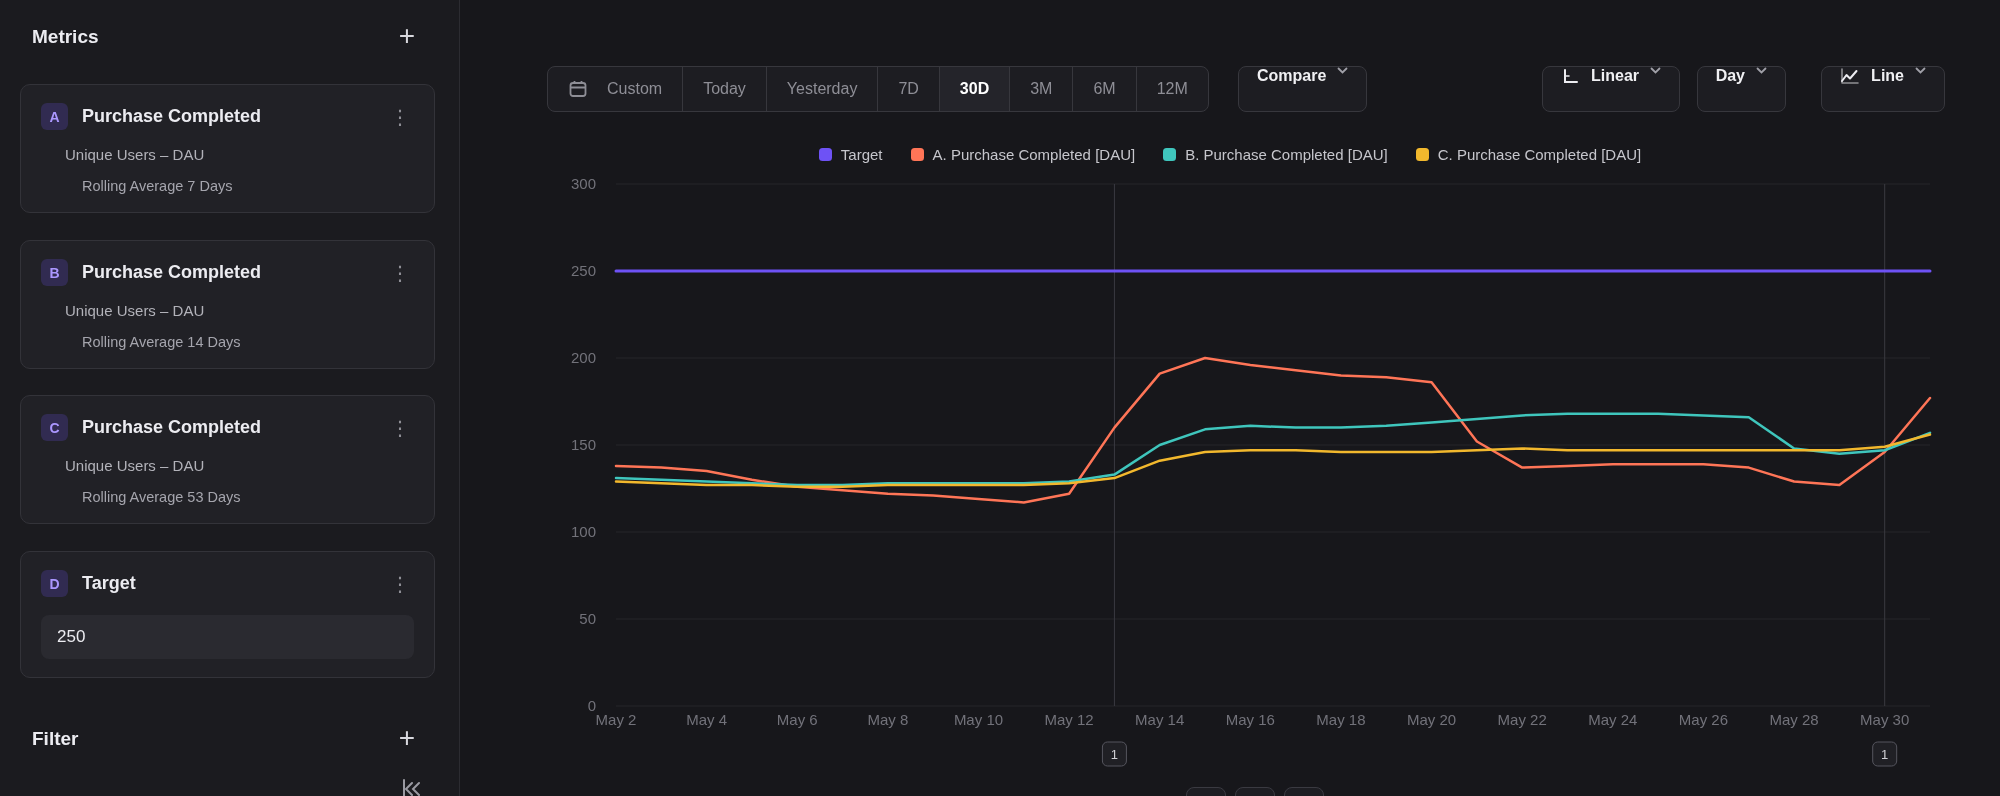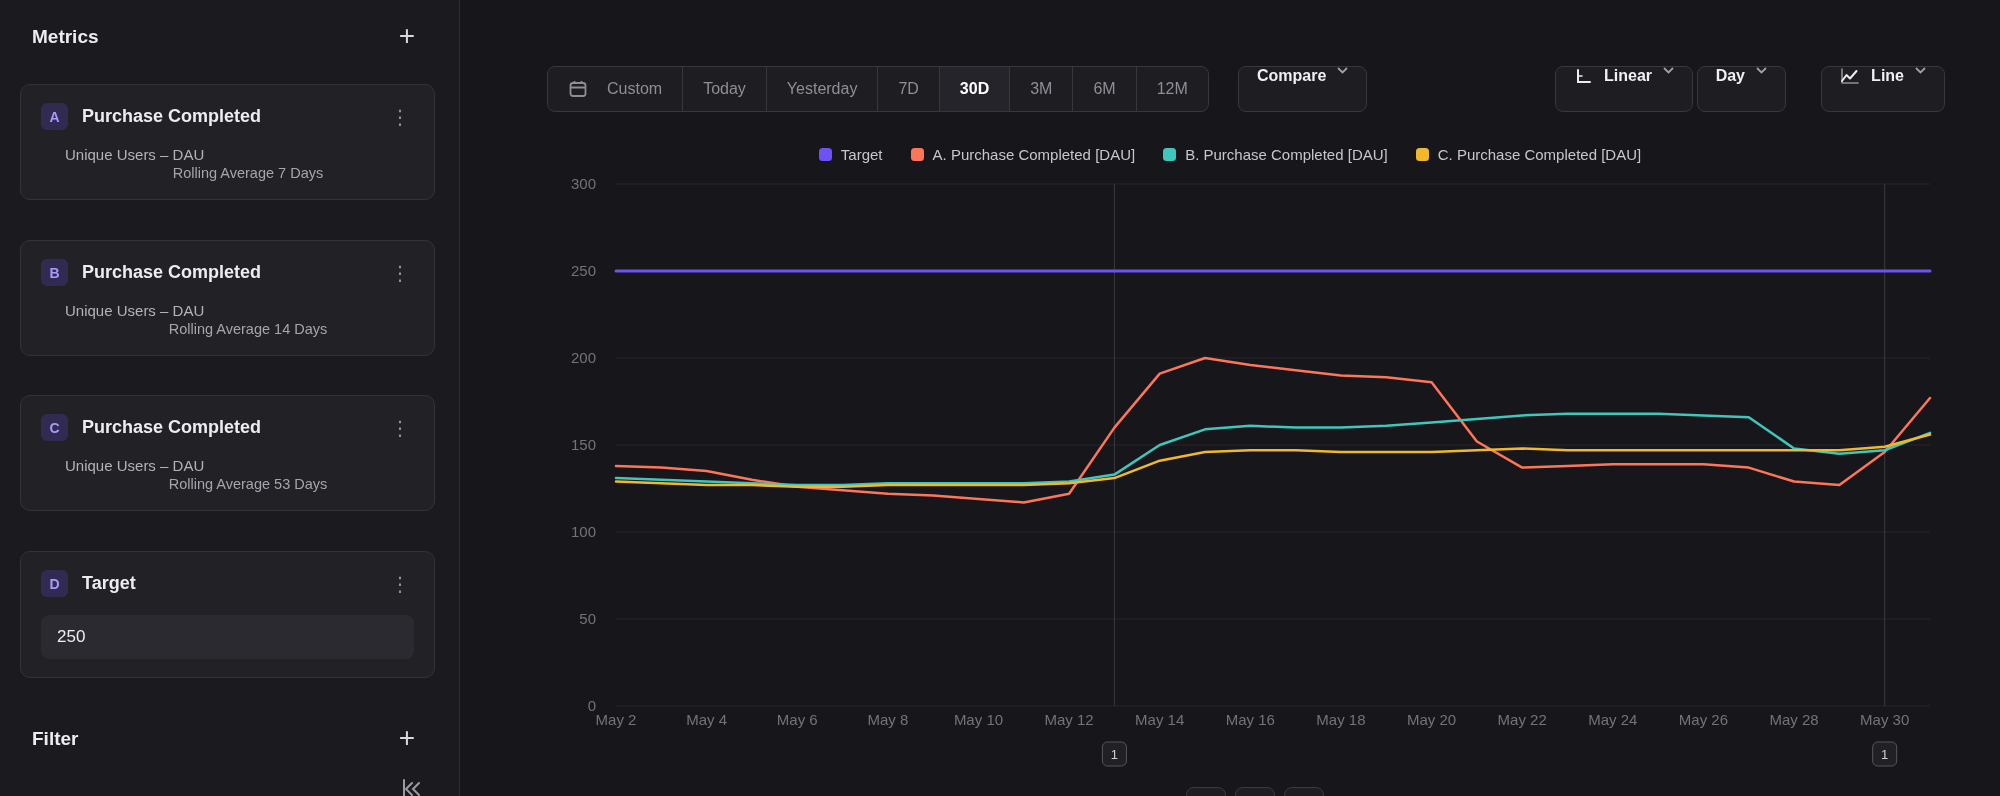"Linear" div.tb-btn { right: 307px -> 320px }
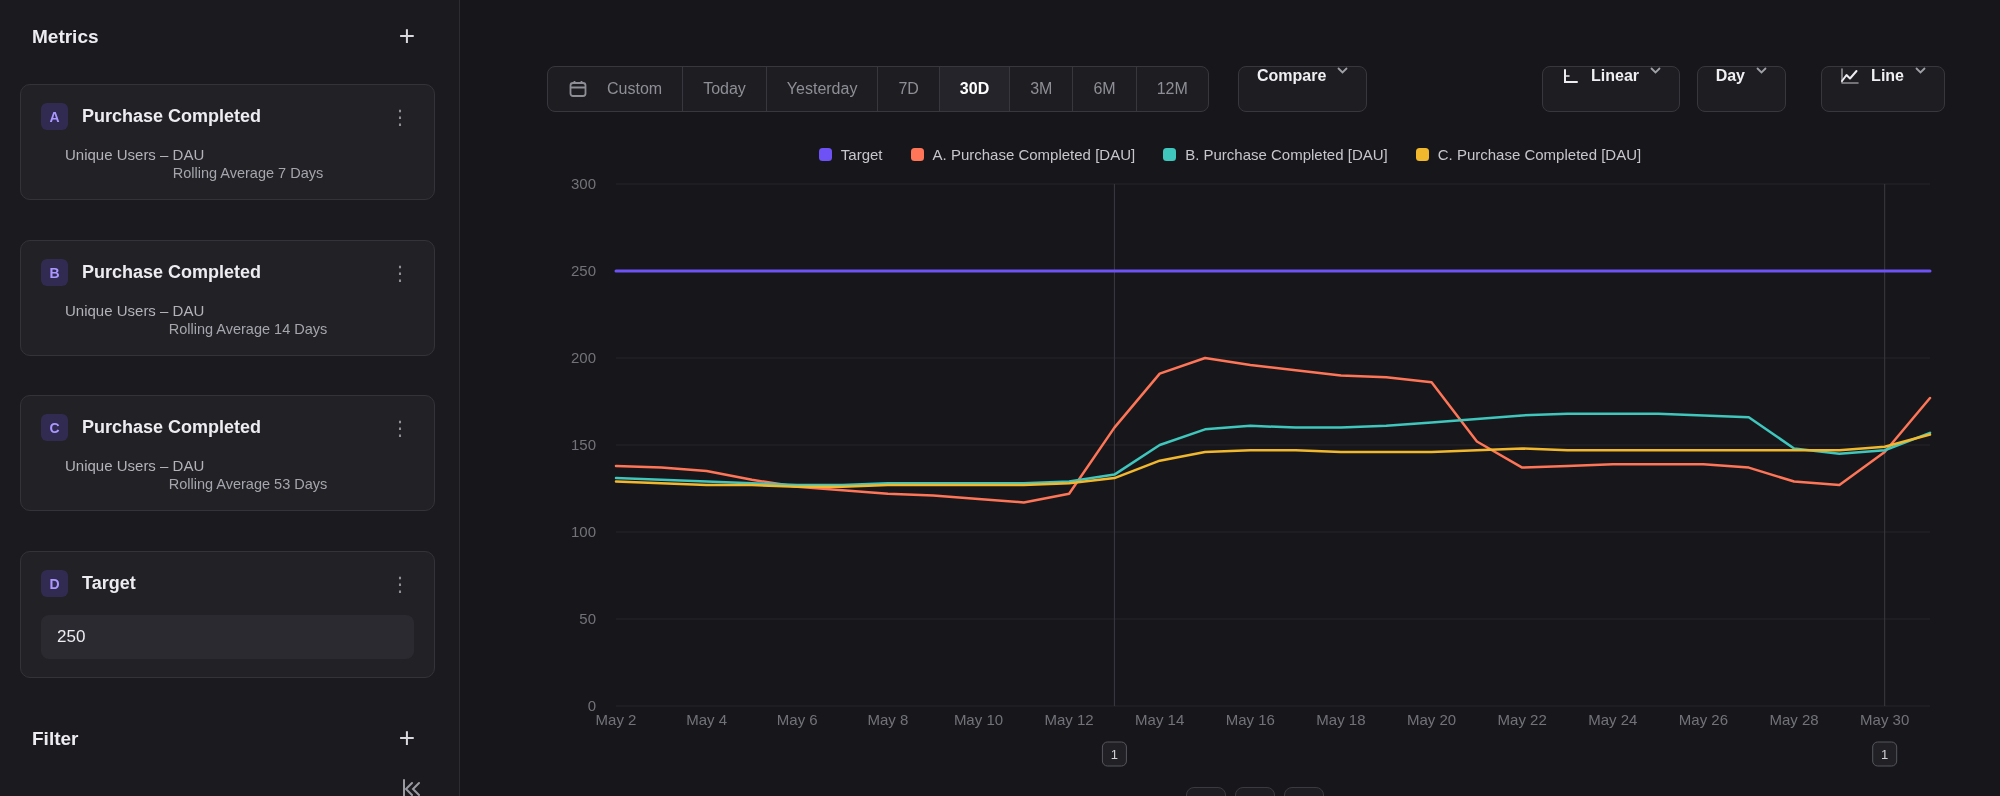"Rolling Average 7 Days" .card-detail { margin-top: 2px -> 15px; text-align: center -> none }
